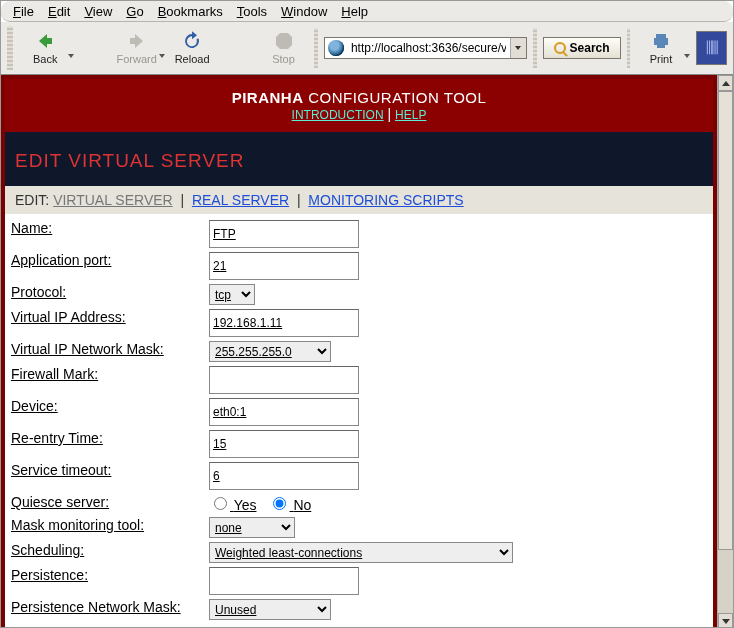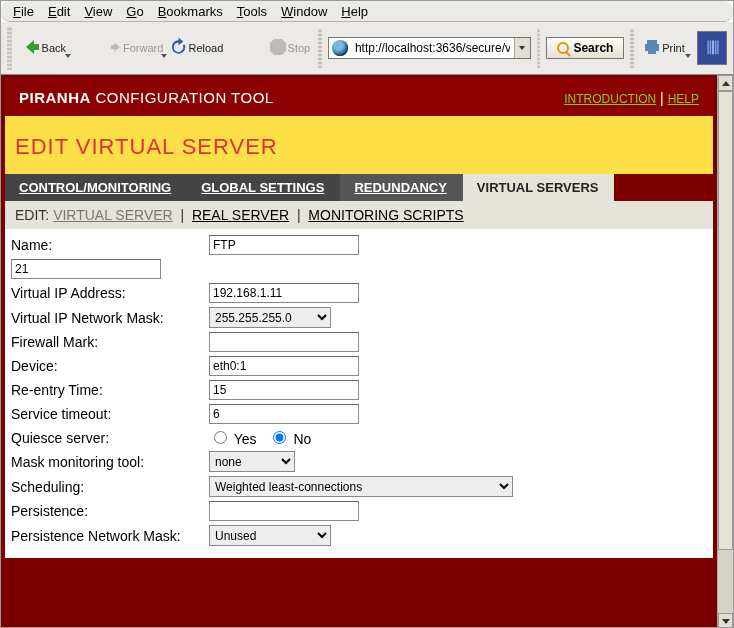"Back" .tbtn { flex-direction: row -> column }
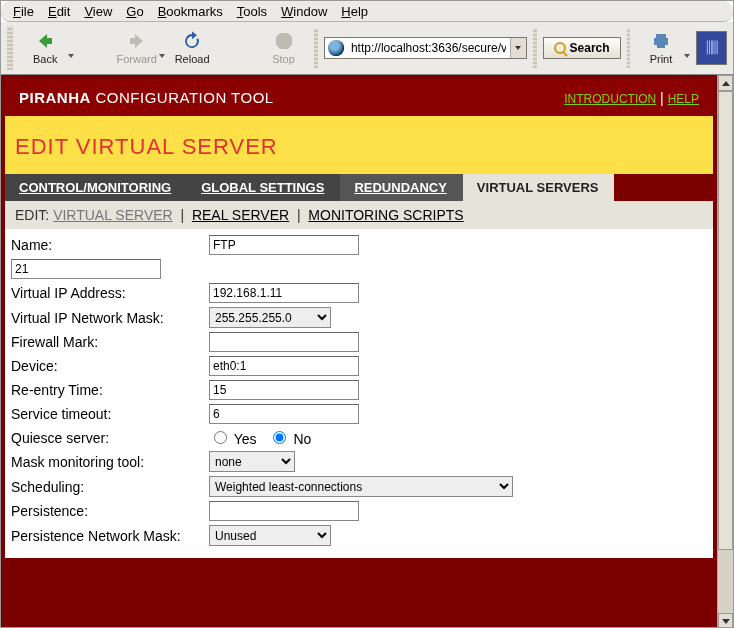"PIRANHA CONFIGURATION TOOL" .banner { flex-direction: none -> column }
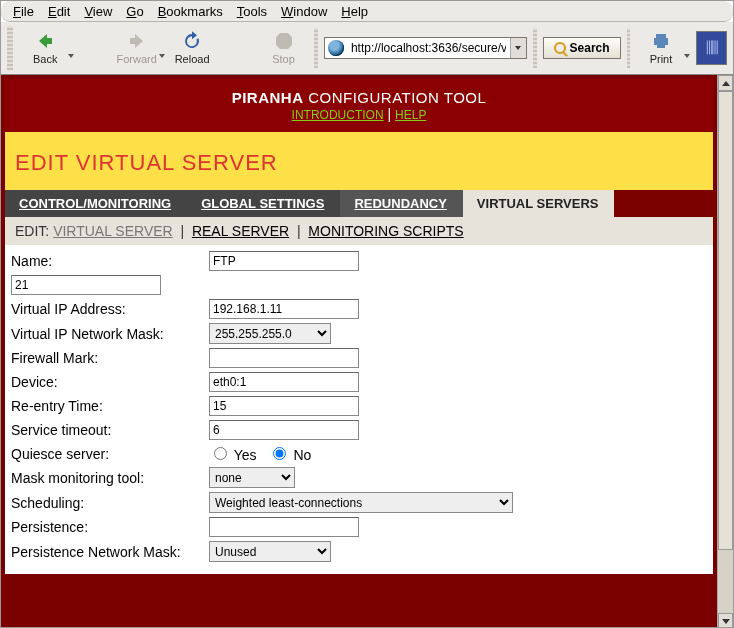"INTRODUCTION" .banner .links a { color: #84cc16 -> #5eead4 }
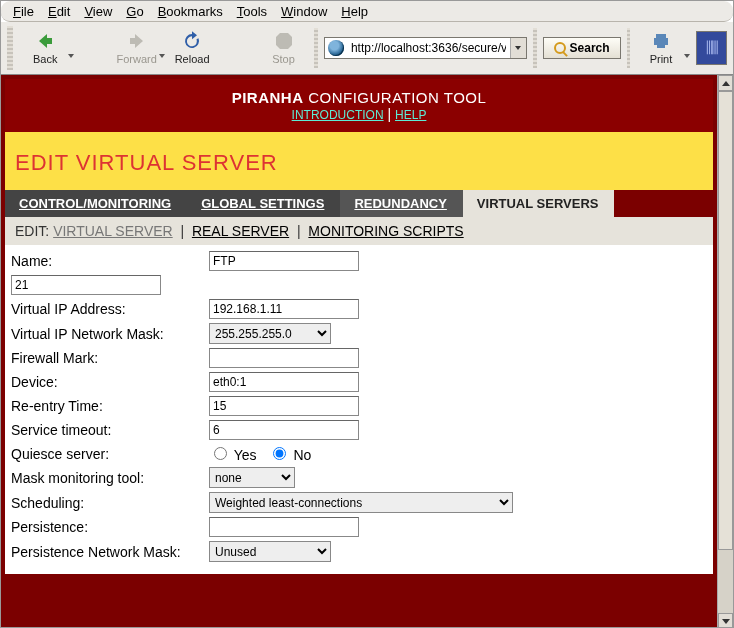"EDIT VIRTUAL SERVER" .heading { background: #fde047 -> #0f172a; font-size: 22px -> 19px }
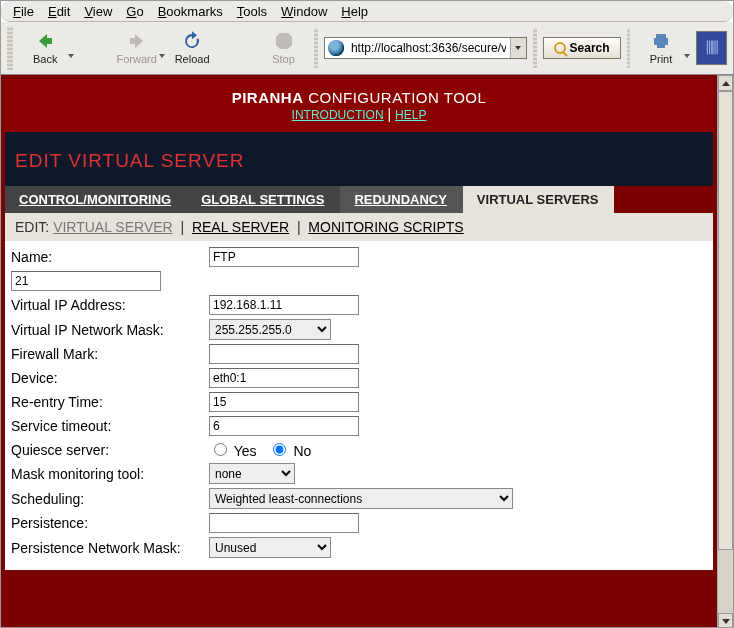"CONTROL/MONITORING" div.tabs { html: <div> <div>CONTROL/MONITORING</div> <div>GLOBAL SETTINGS</div> <div>REDUNDANCY</div> <div>VIRTUAL SERVERS</div> </div> -> none }
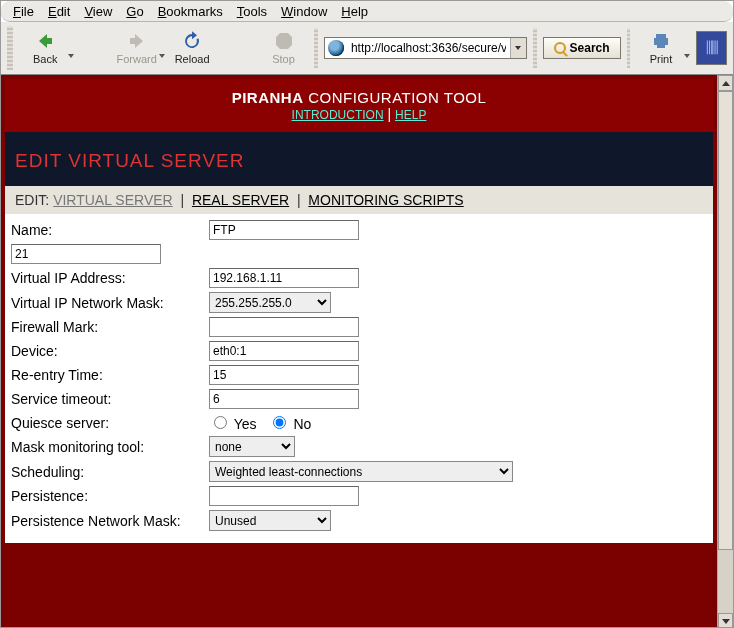"REAL SERVER" .subnav a { color: #000000 -> #1d4ed8 }
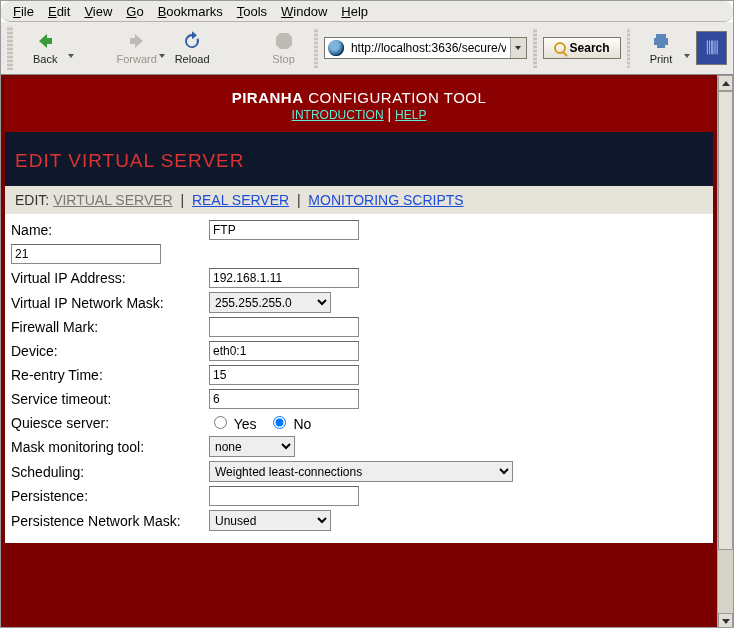"Name:" .row { align-items: center -> flex-start; text-decoration: none -> underline }
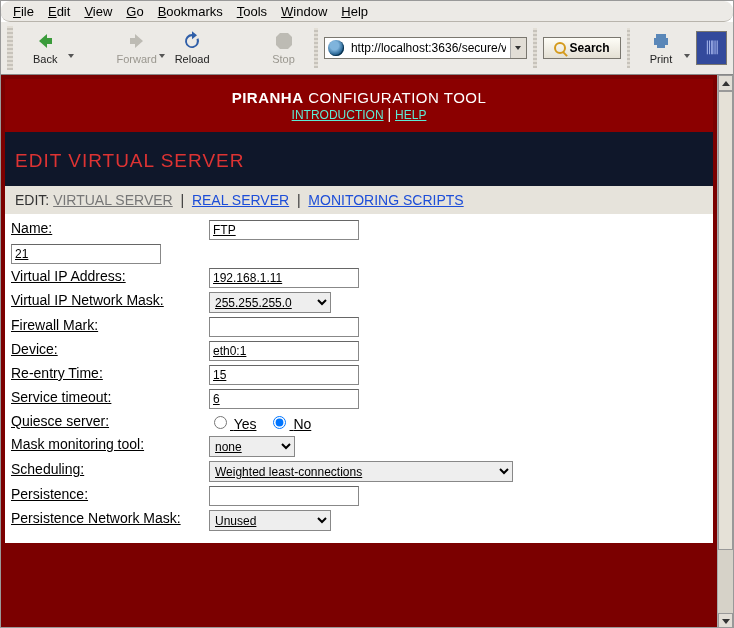"FTP" .row input[type="text"] { height: 20px -> 28px }
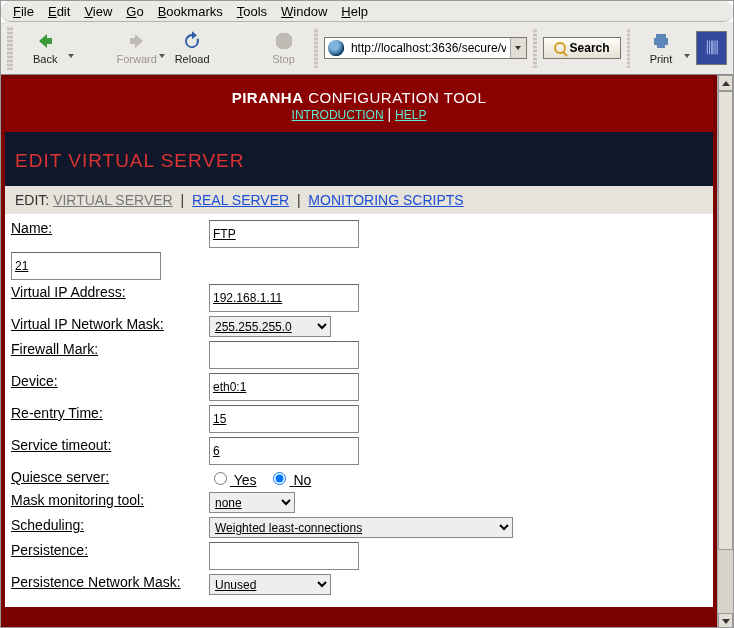"Application port:" div.lbl { html: none -> <div>Application port:</div> }
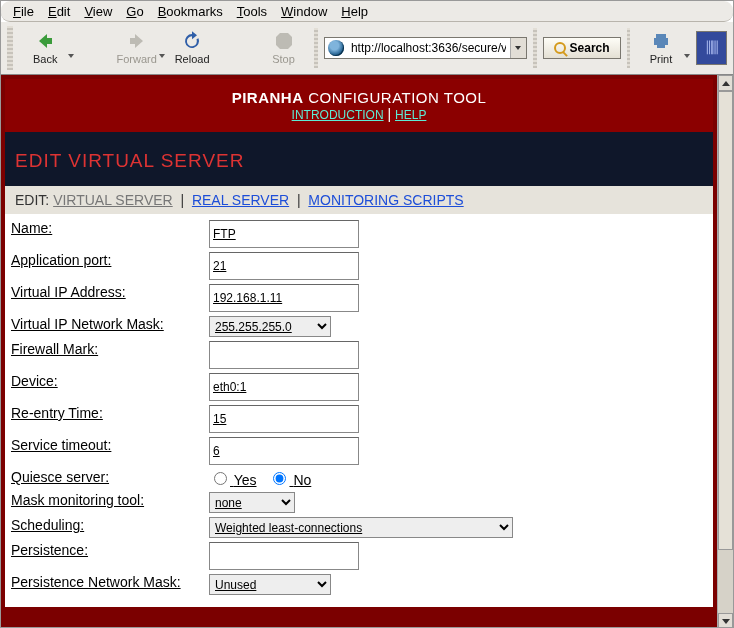"Protocol:" div.row { html: none -> <div> <div>Protocol:</div> <select><option>tcp</option></select> </div> }
